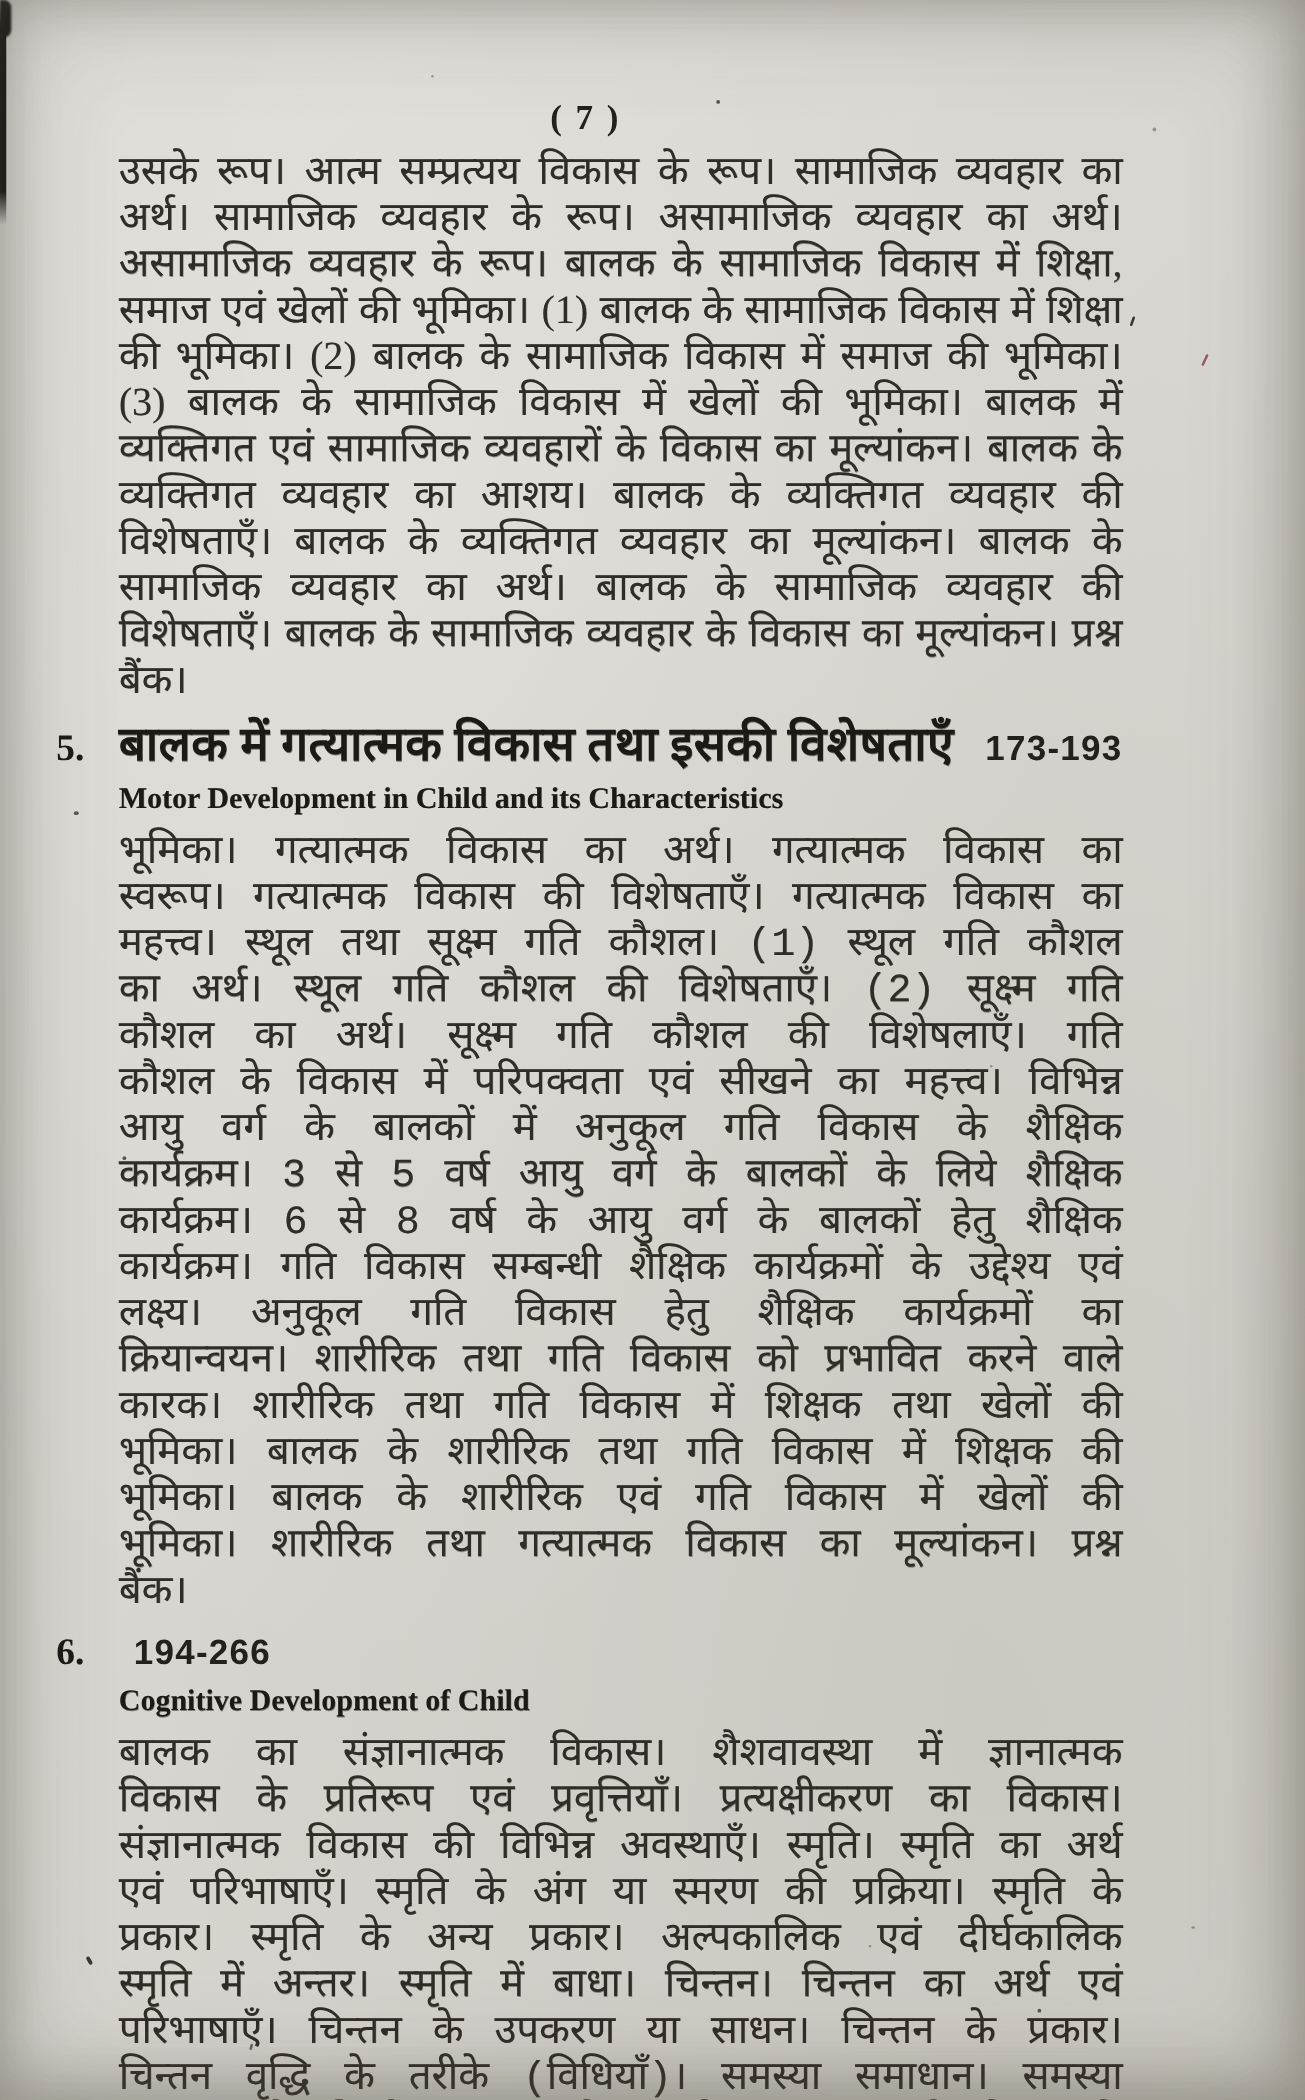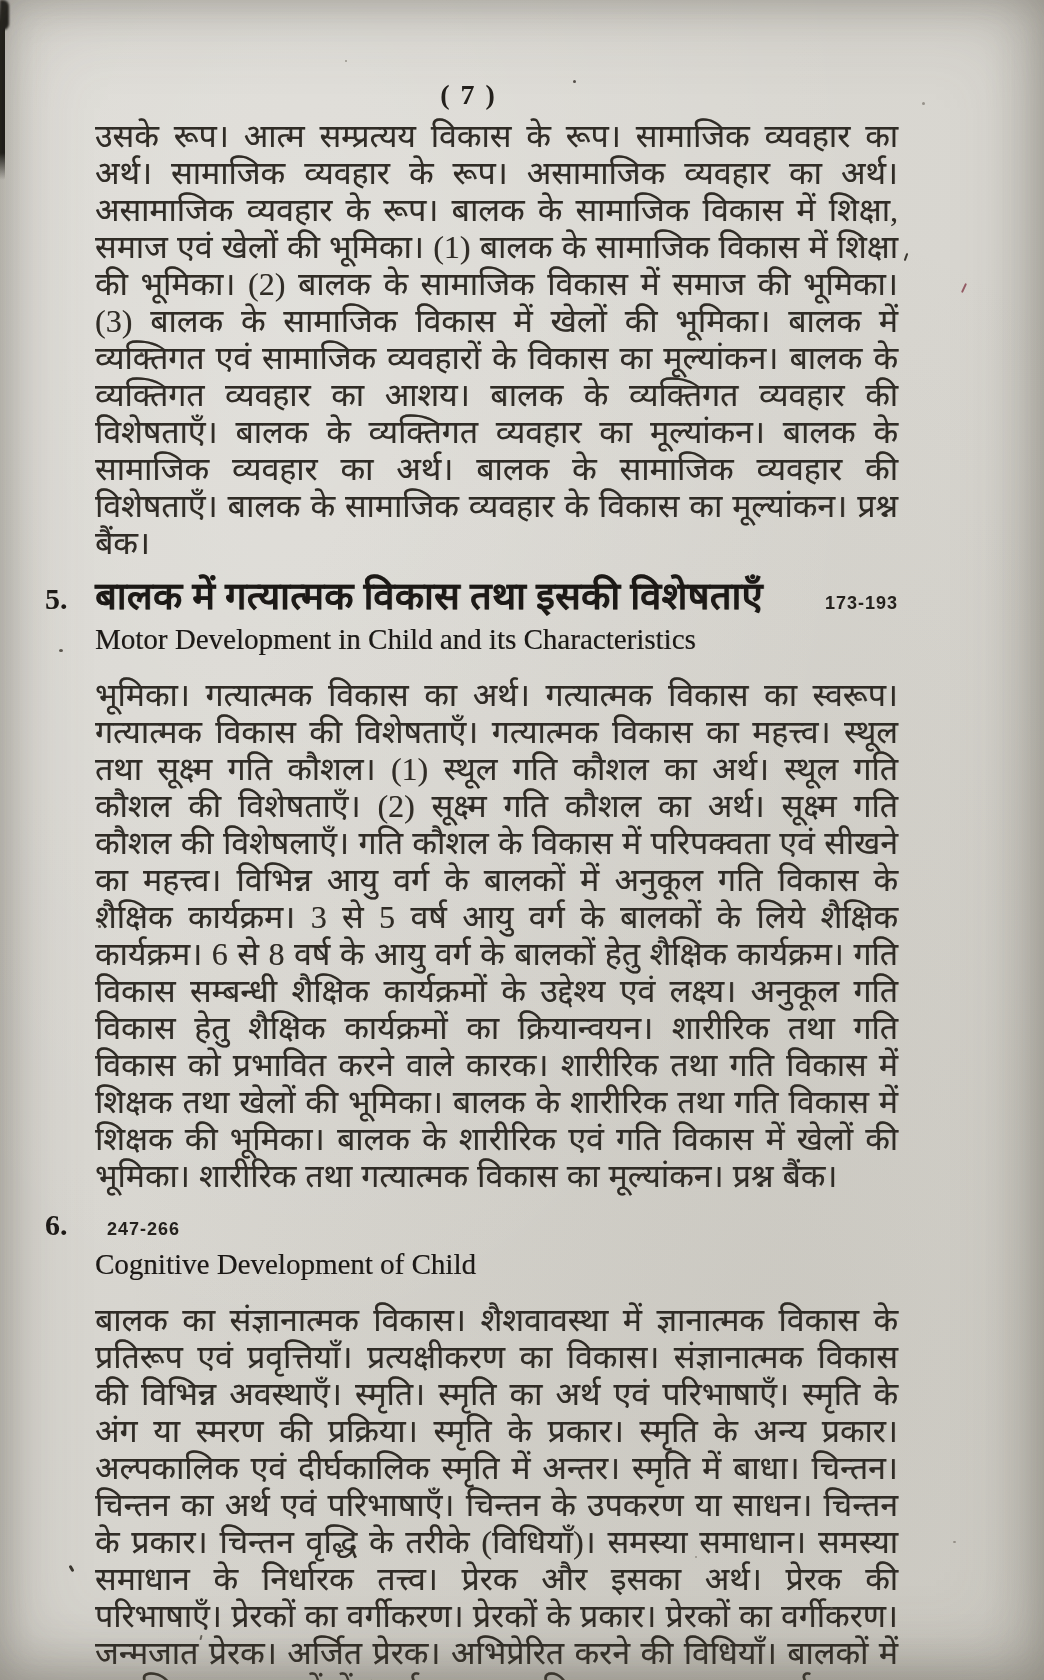"173-193" .toc-pages { font-size: 18px -> 28px }
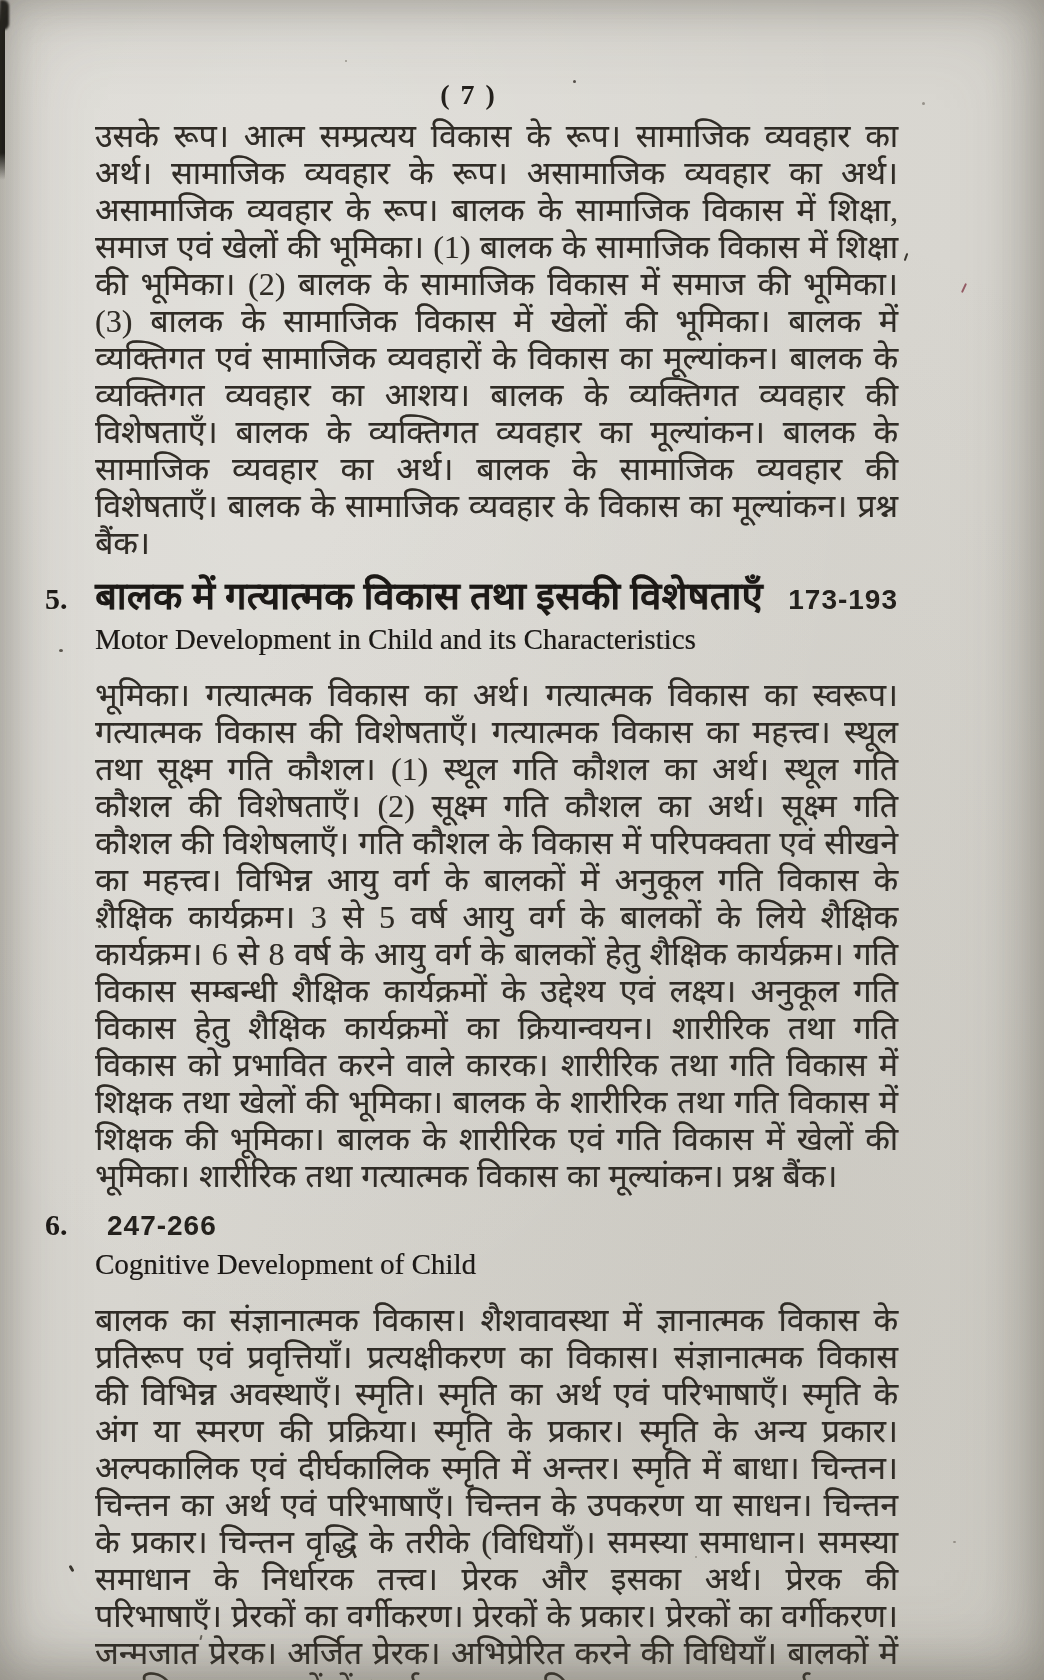"Motor Development in Child and" .toc-title-en { font-size: 29px -> 24px; font-weight: normal -> bold }
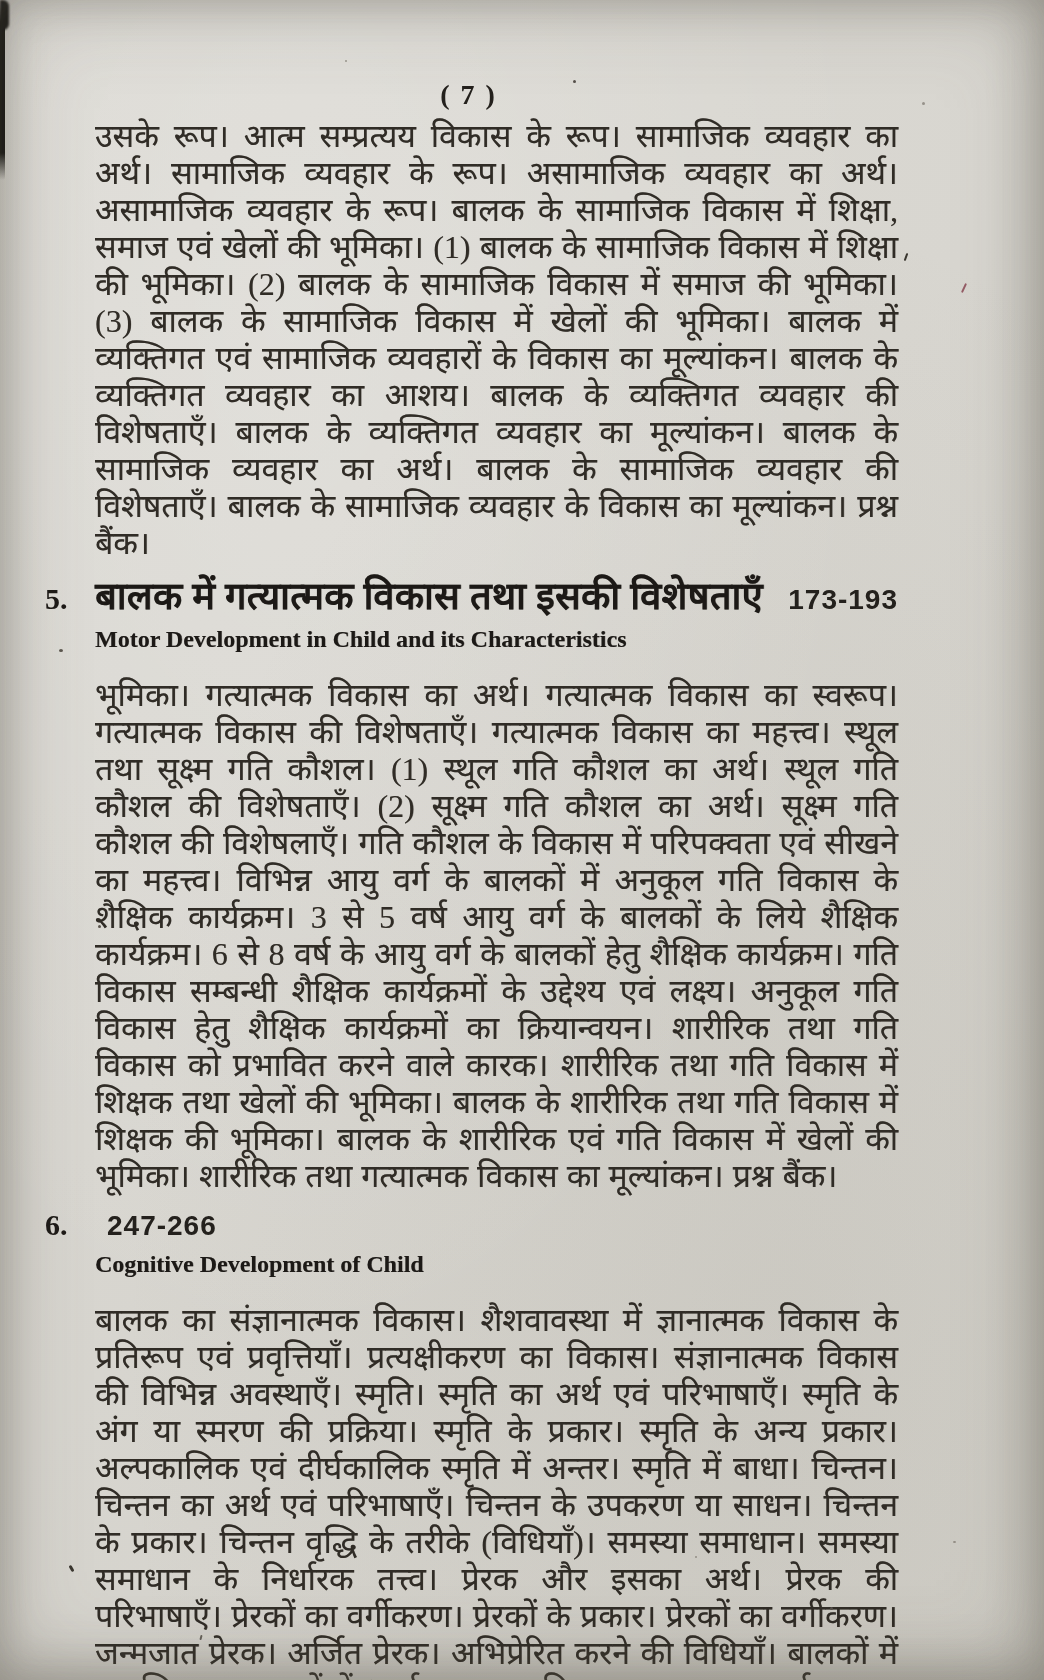"भूमिका। गत्यात्मक विकास का अर्थ।" .toc-summary { font-family: none -> Liberation Mono, monospace; margin-top: 20px -> 6px }
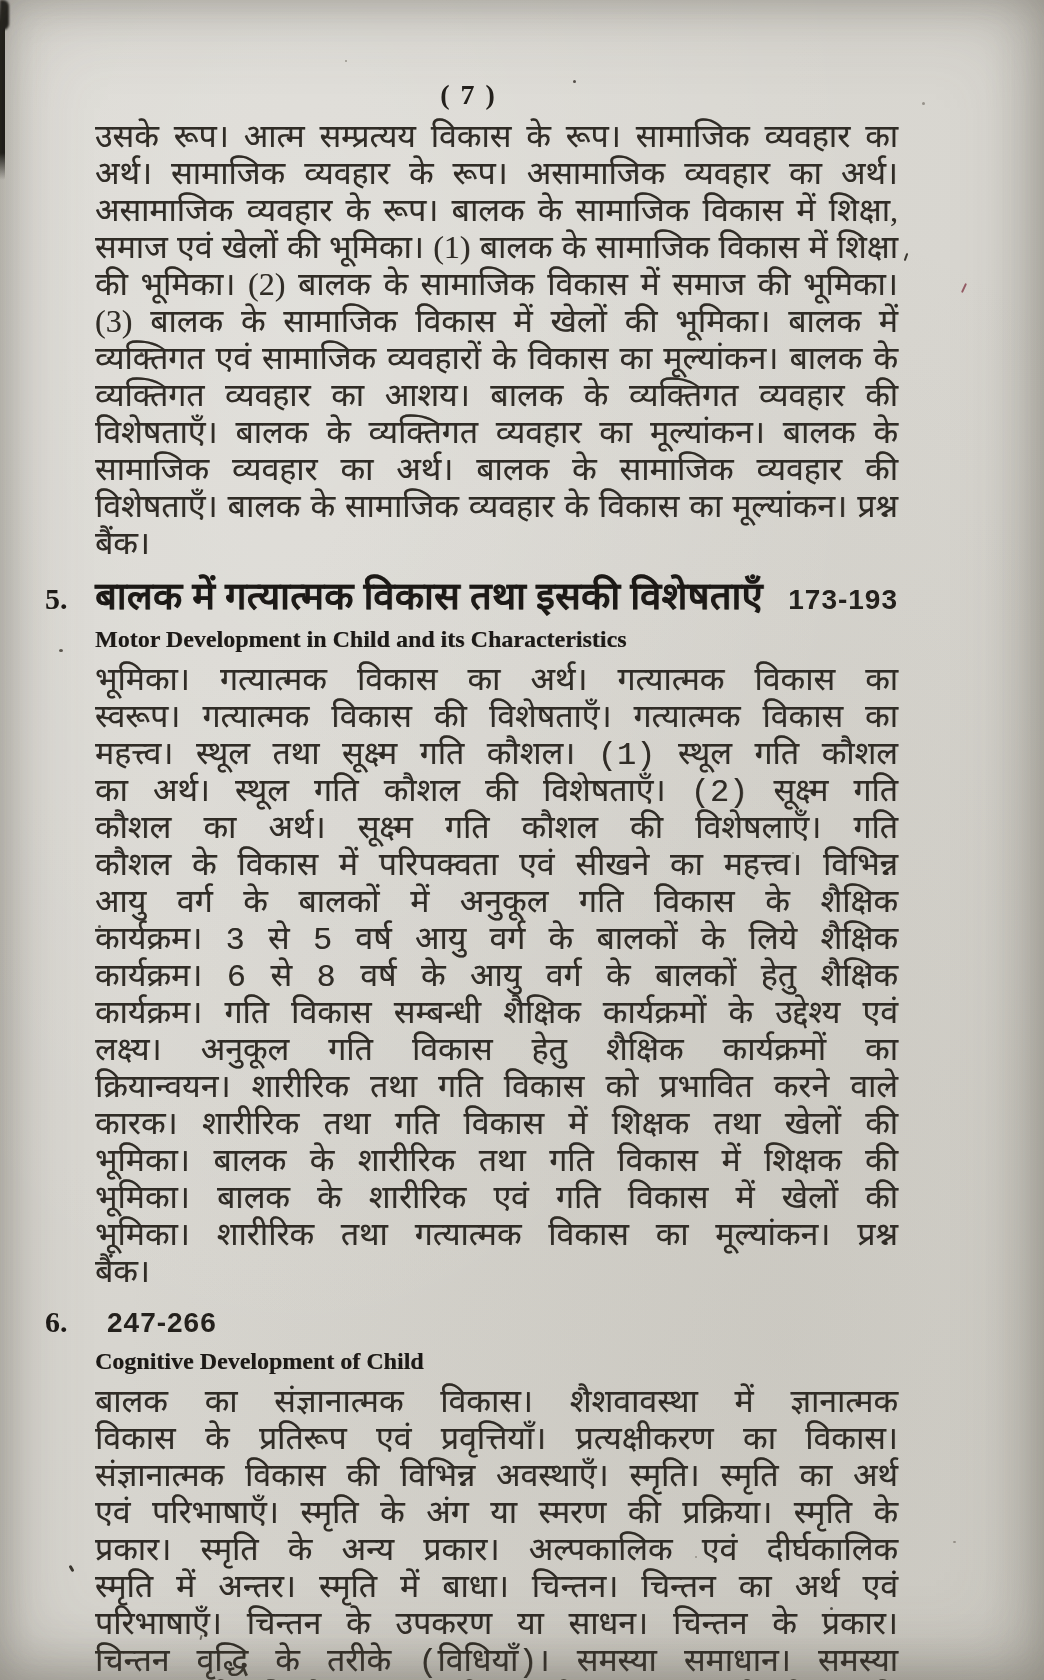"247-266" span.toc-pages { text: 247-266 -> 194-266 }
